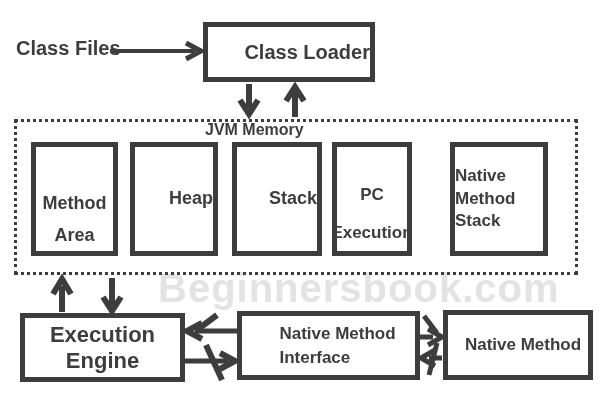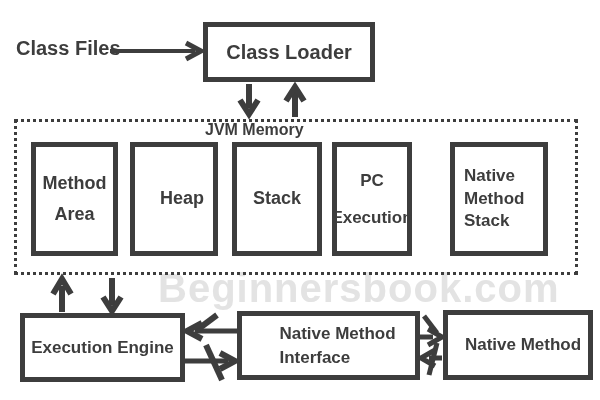"Class Loader" .box { justify-content: center -> flex-end }
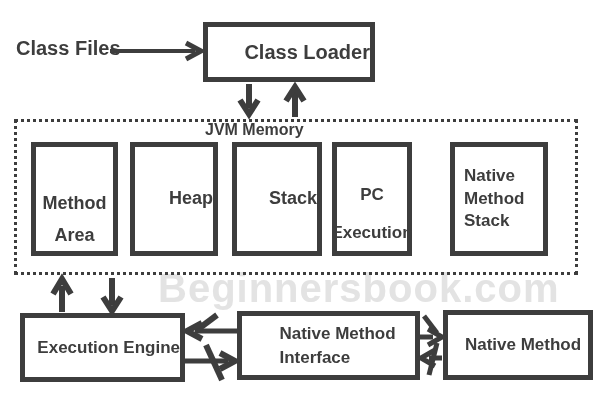"Native" .box-native-method-stack { padding-left: 9px -> none }
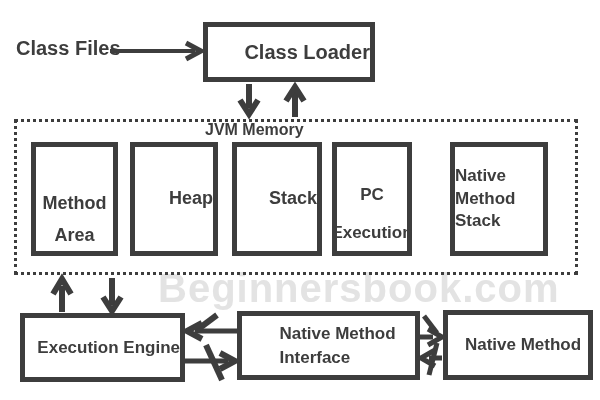"Execution Engine" .box-execution-engine { font-size: 17px -> 22px }
